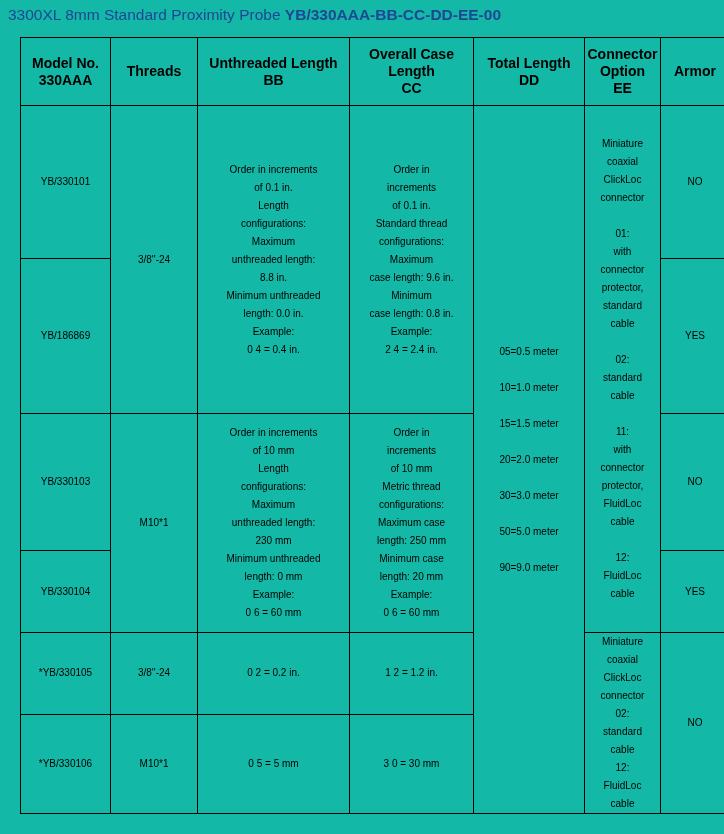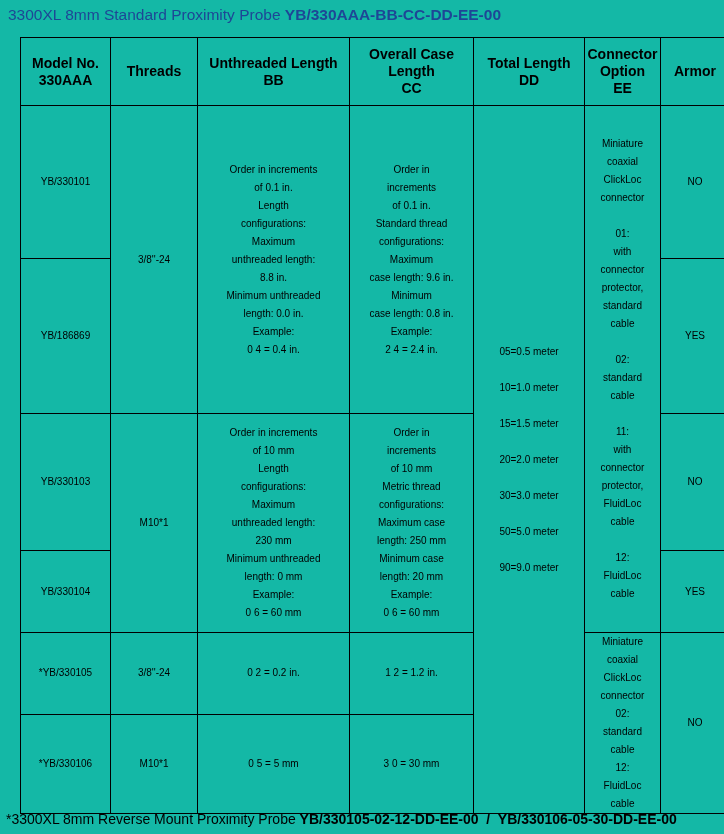"*3300XL 8mm Reverse Mount Proximity" div.footer { html: <div><span>*3300XL 8mm Reverse Mount Proximity Probe </span><span>YB/330105-02-12-DD-EE-00</span><span> / </span><span>YB/330106-05-30-DD-EE-00</span></div> -> none }
